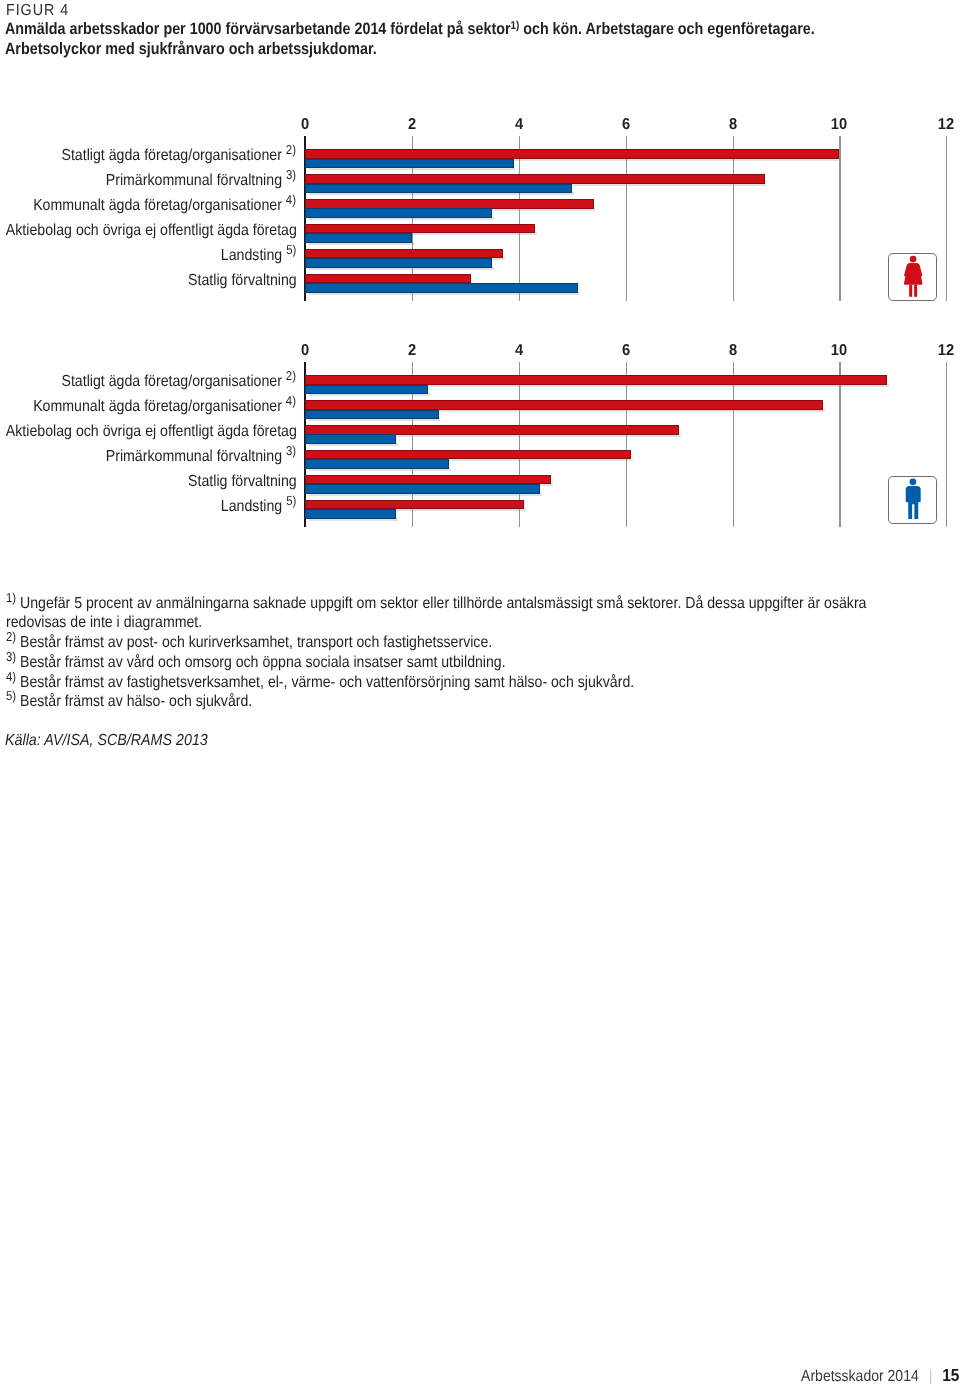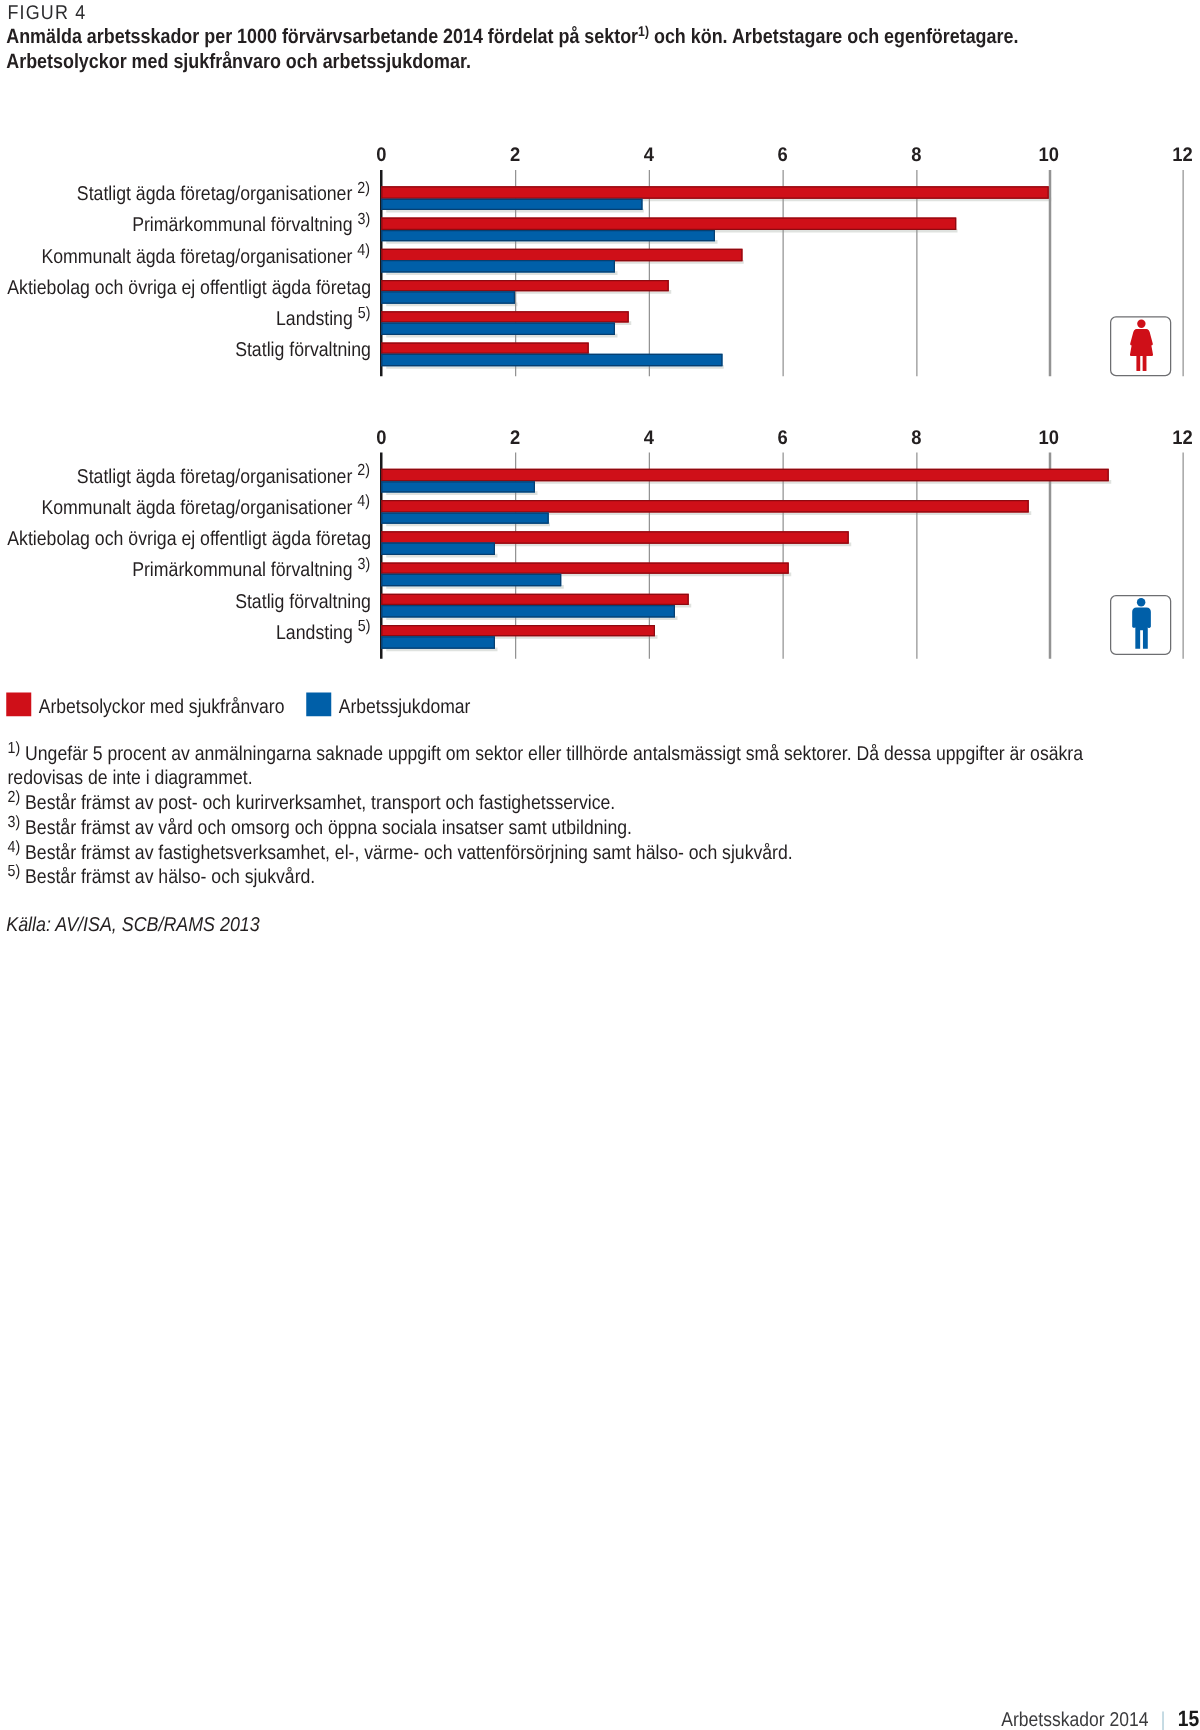"Arbetsolyckor med sjukfrånvaro" div.legend { html: <div> <div></div> <div>Arbetsolyckor med sjukfrånvaro</div> <div></div> <div>Arbetssjukdomar</div> </div> -> none }
